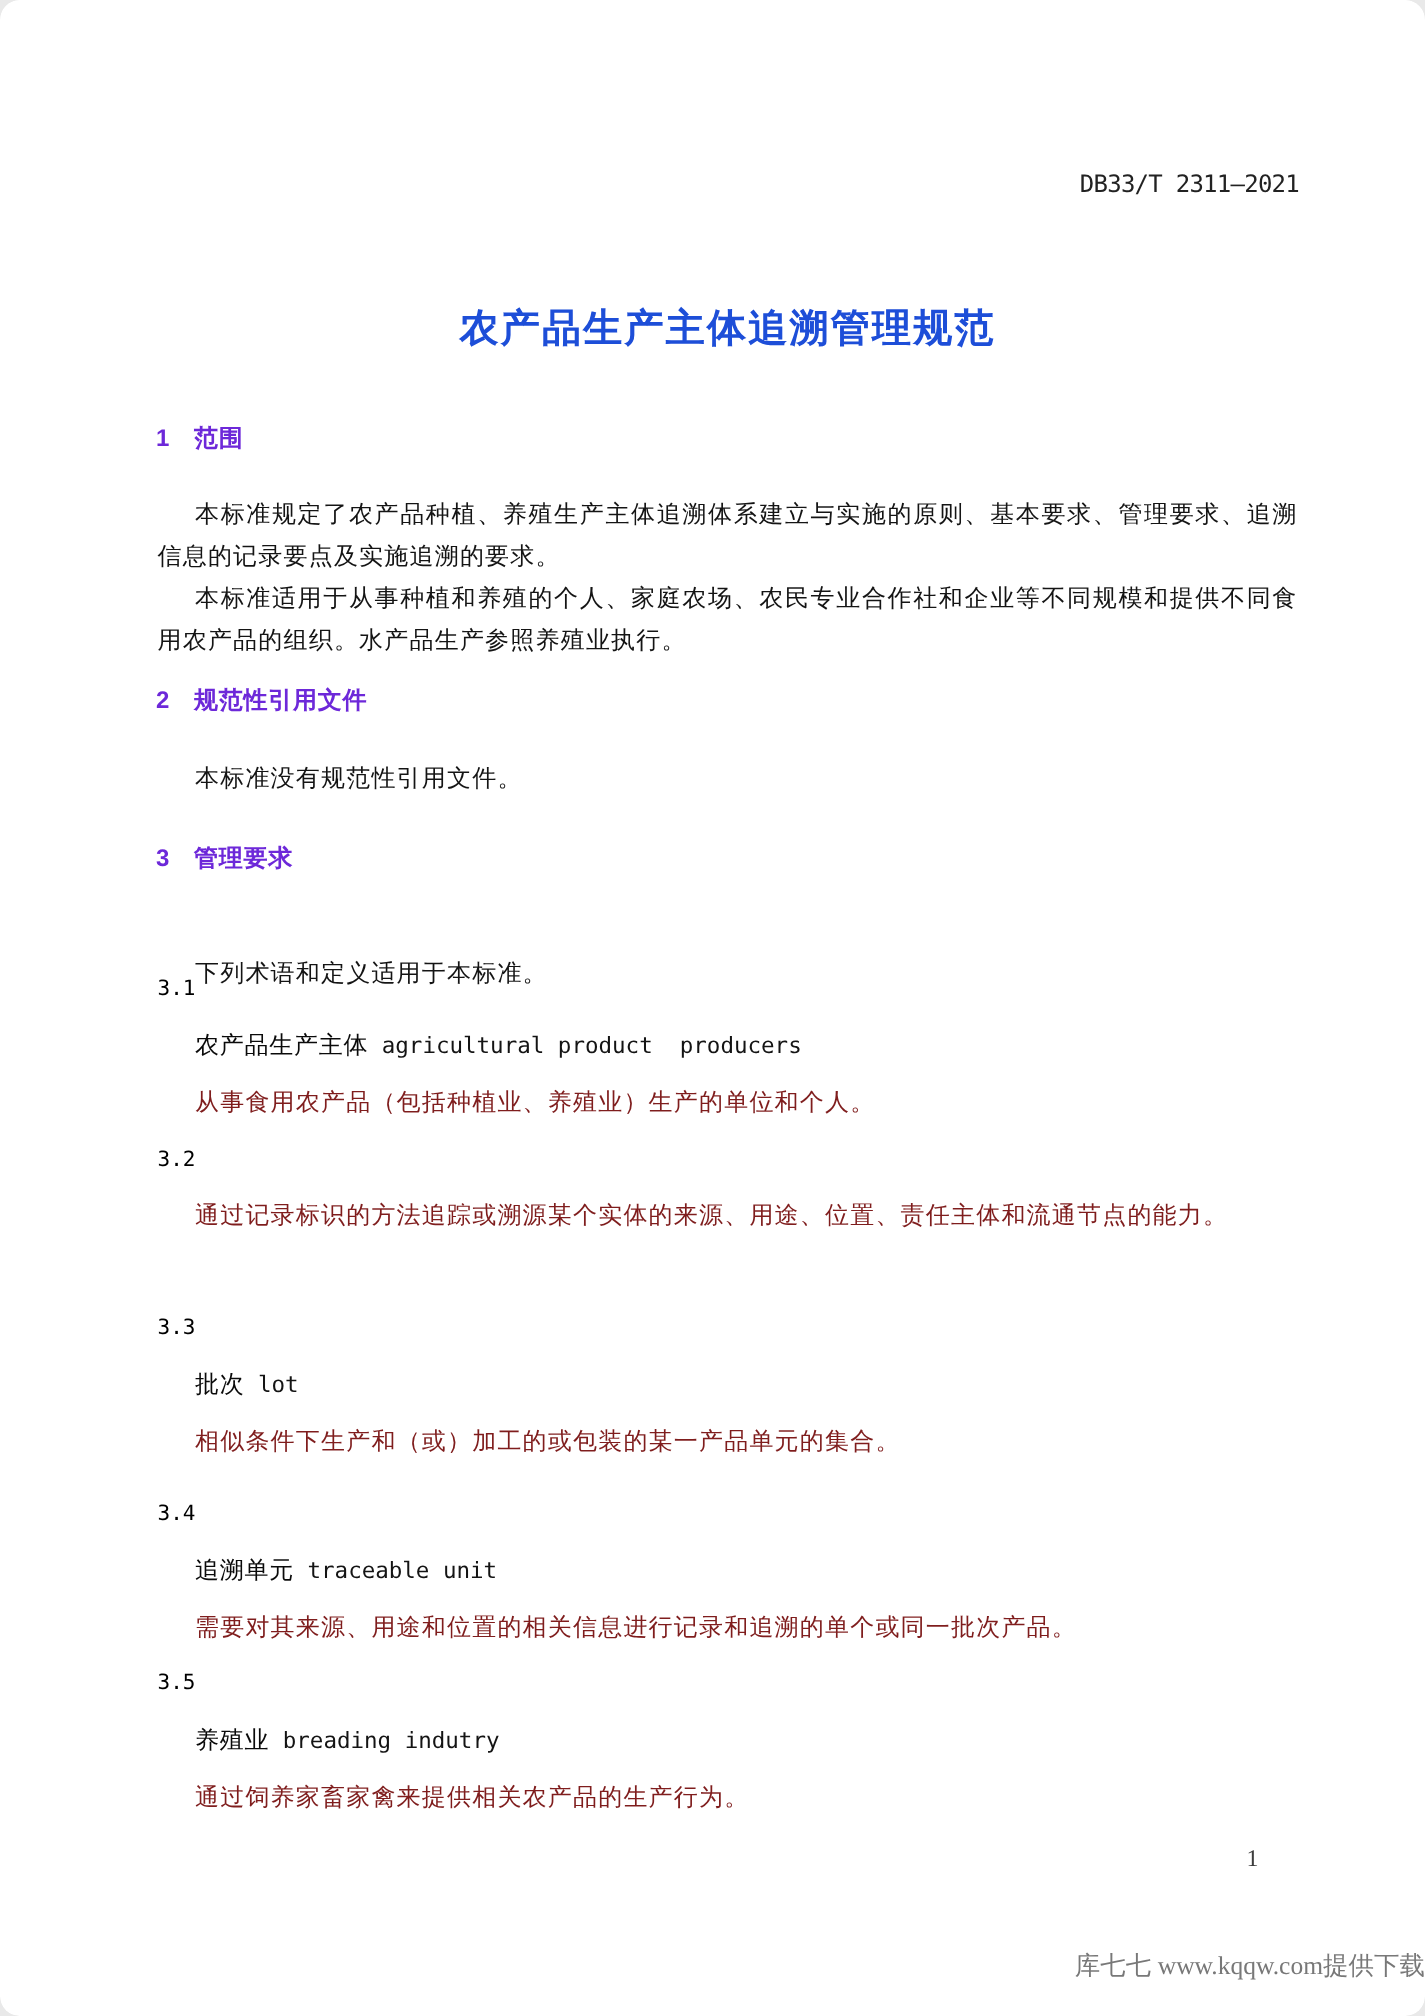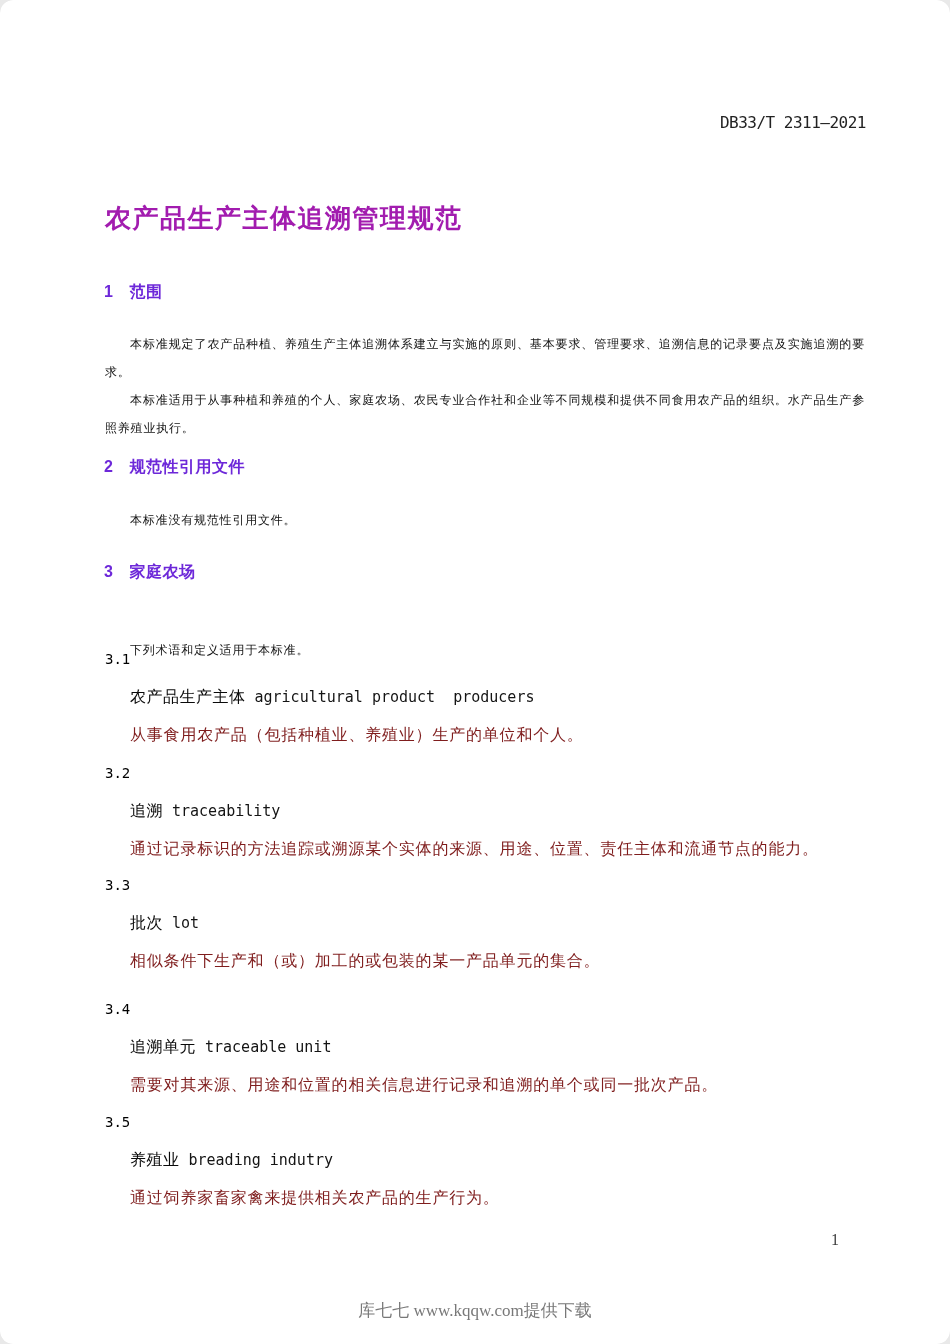"农产品生产主体追溯管理规范" .doc-title { color: #a21caf -> #1d4ed8; text-align: none -> center }
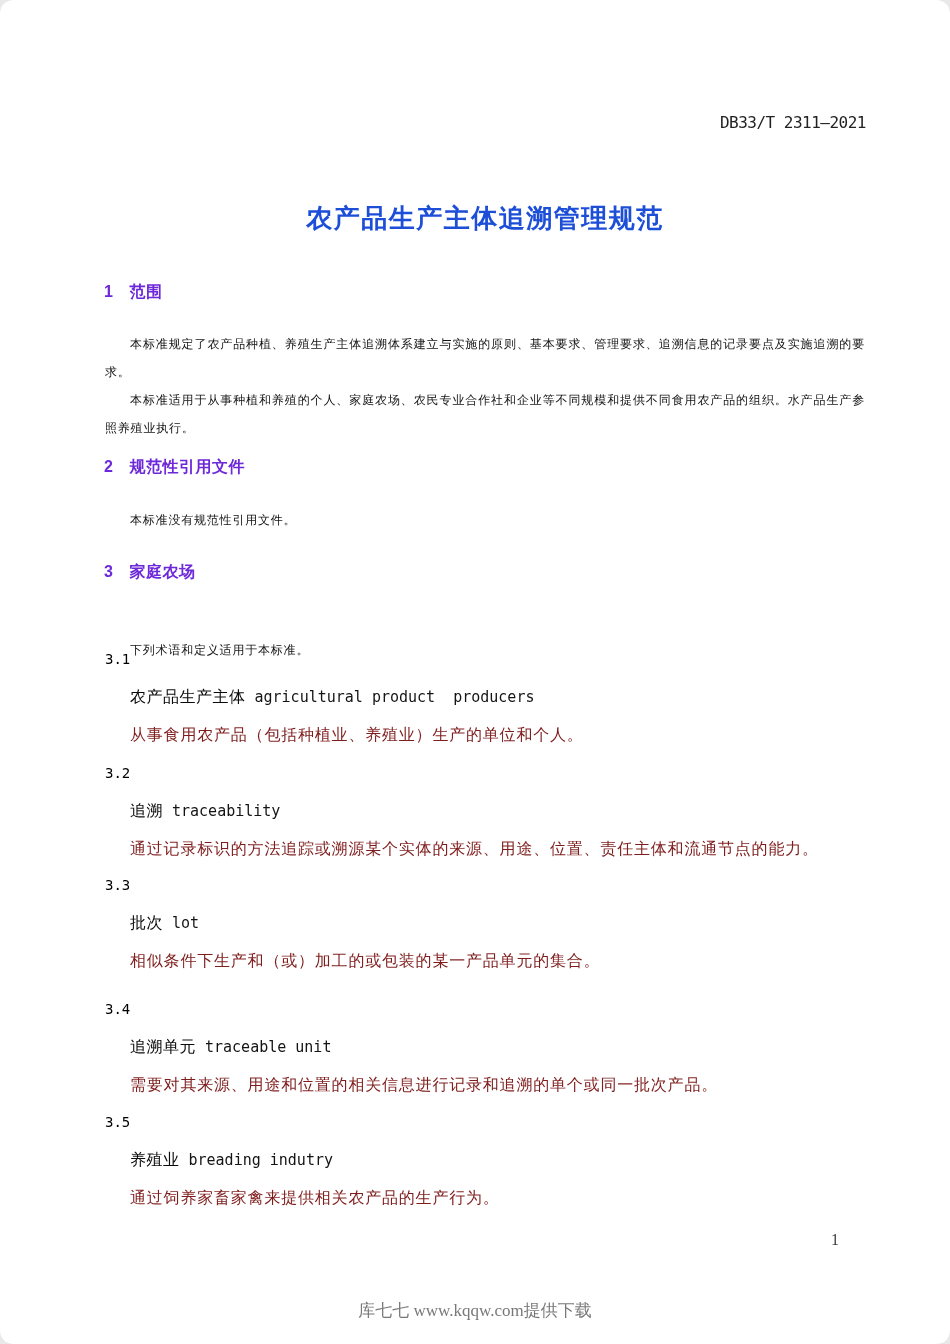"本标准规定了农产品种植、养殖生产主体追溯体系建立与实施的原则、基本要求、管理要求" .flow p { font-size: 12px -> 16px }
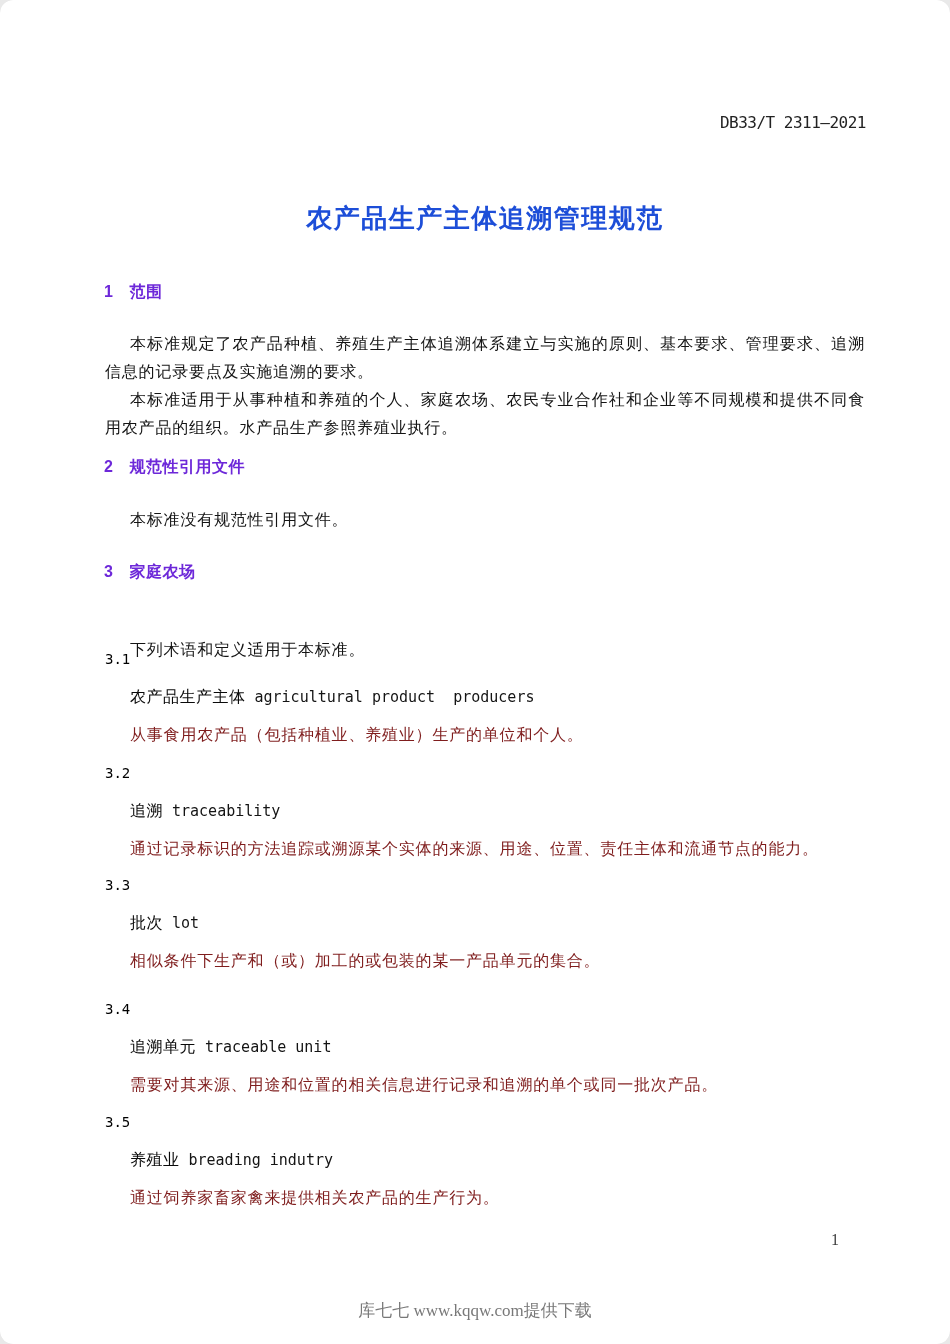"家庭农场" span { text: 家庭农场 -> 管理要求 }
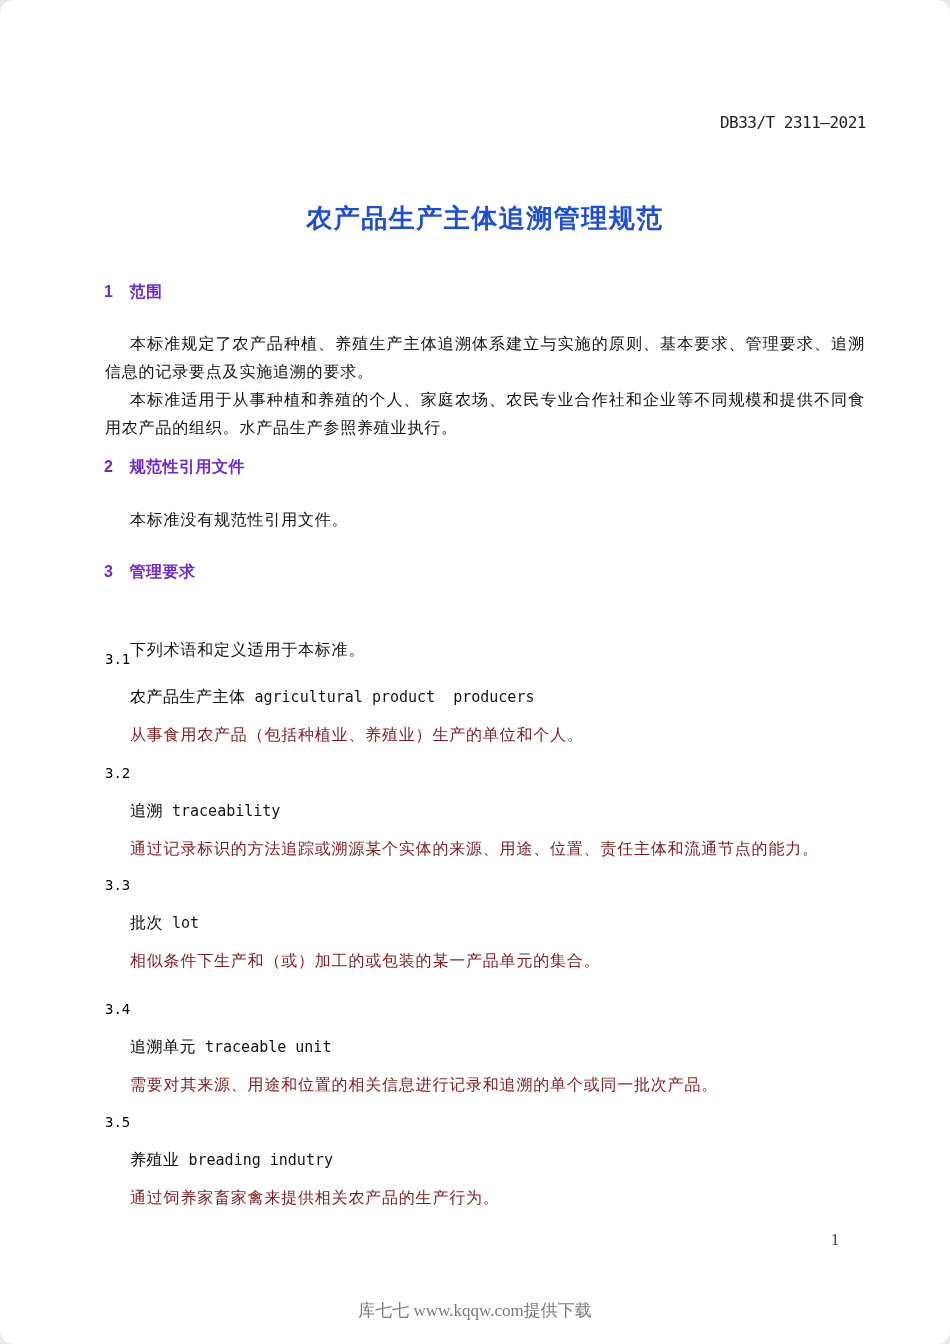"追溯 traceability" div.term-line { html: <div> <span>追溯</span><span>traceability</span> </div> -> none }
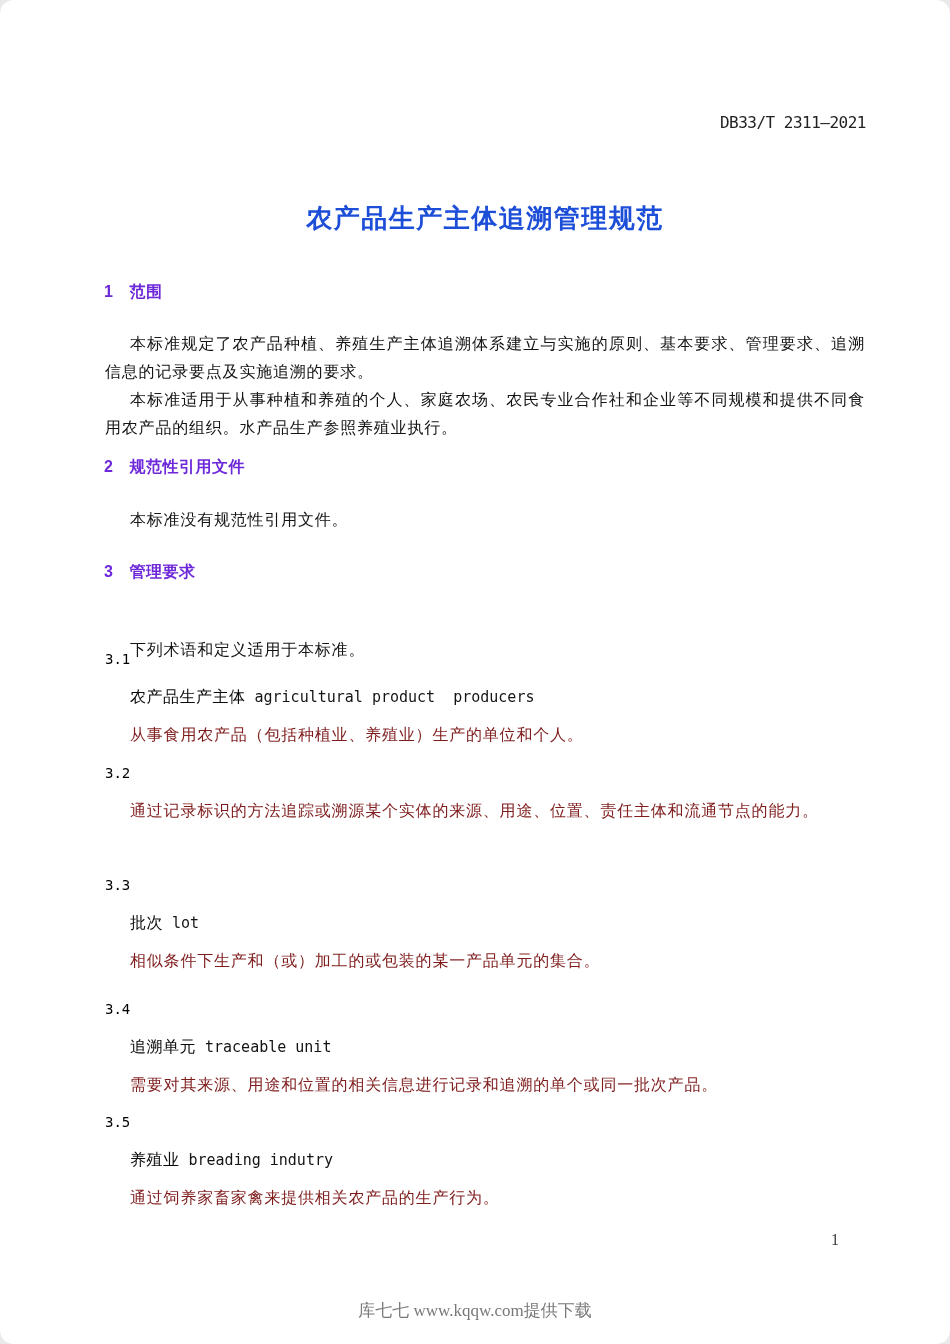"库七七 www.kqqw.com提供下载" .footer { text-align: center -> right }
